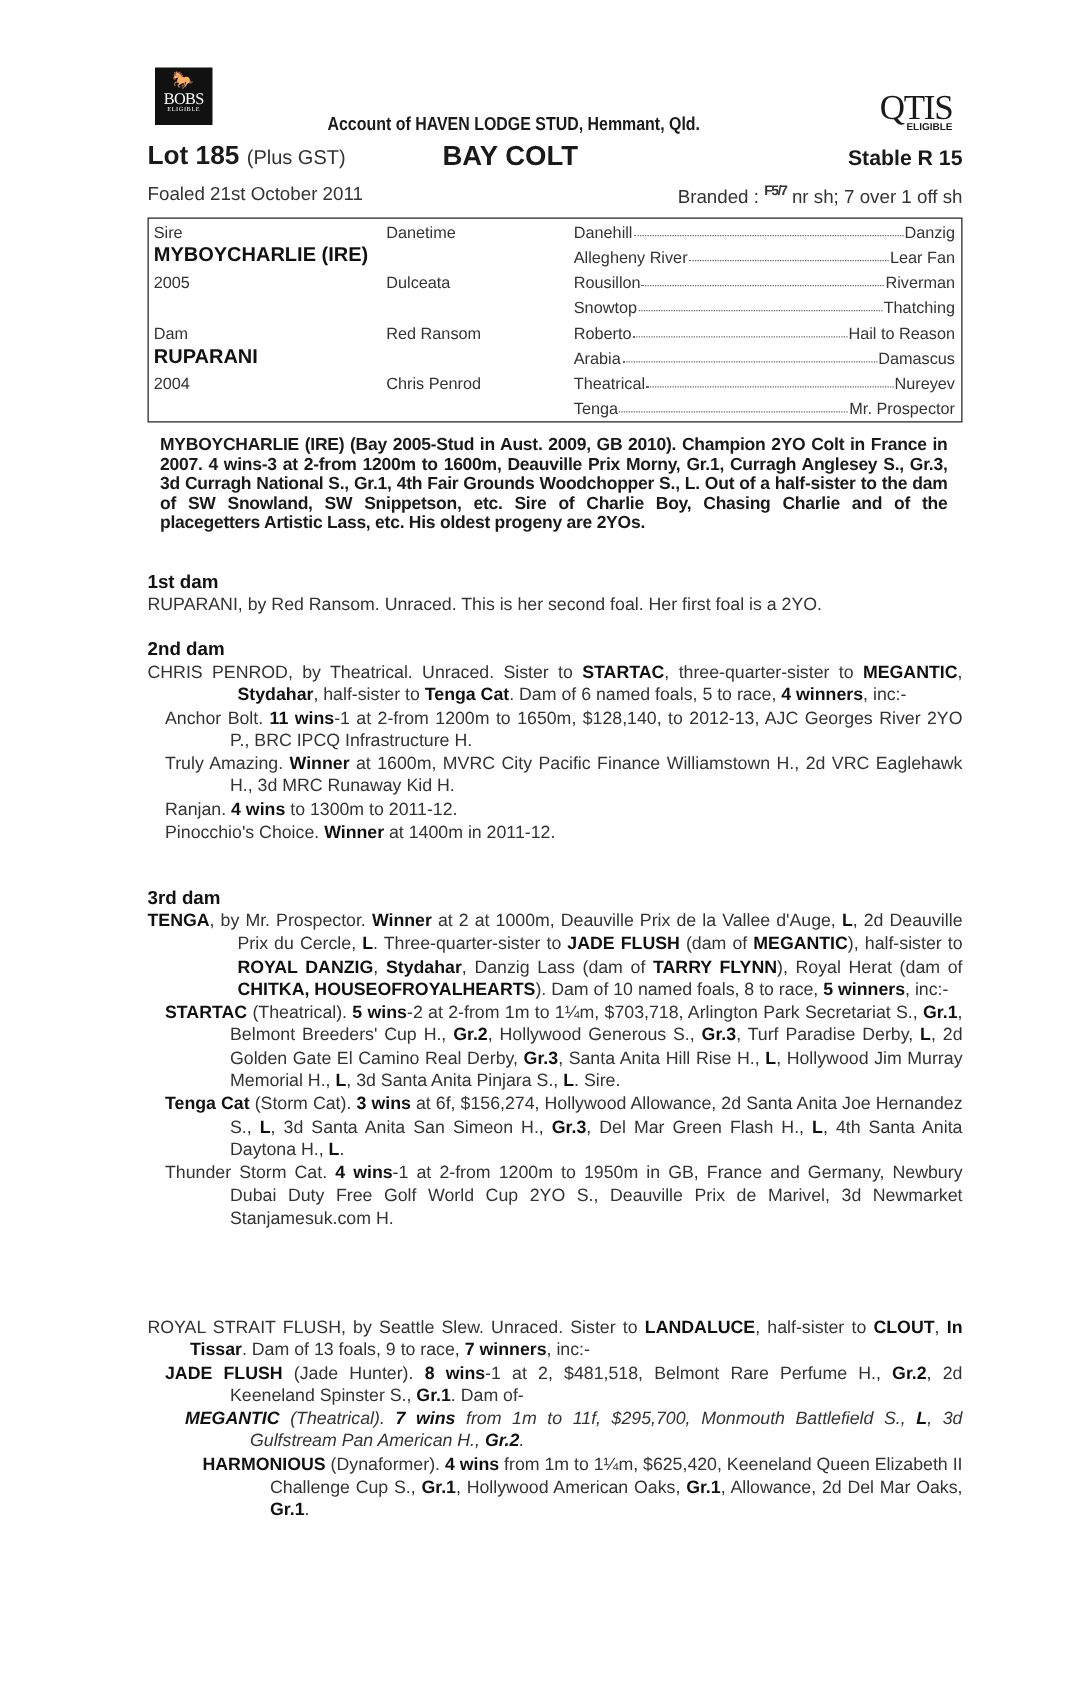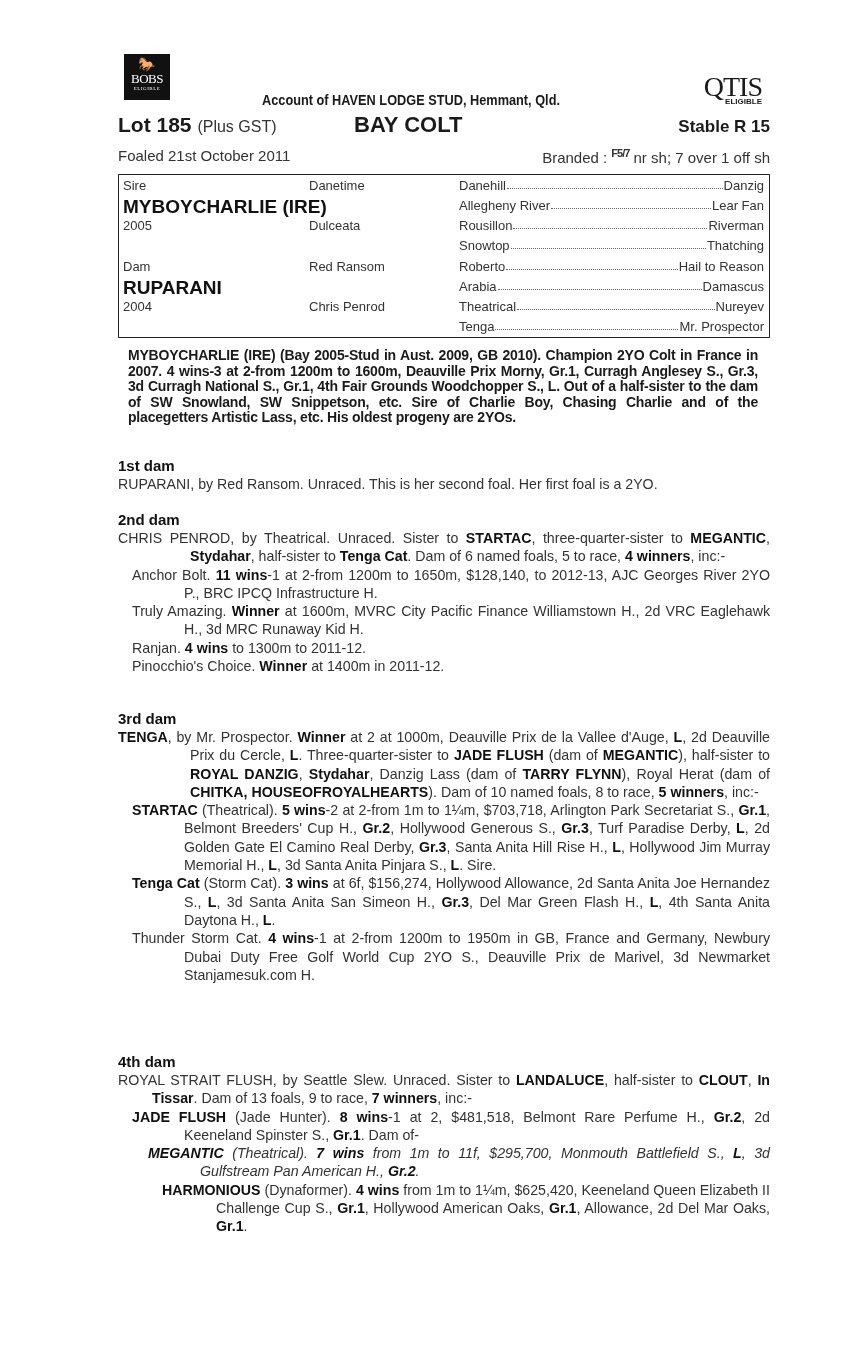"MYBOYCHARLIE (IRE)" .ped .big { font-size: 19px -> 16px }
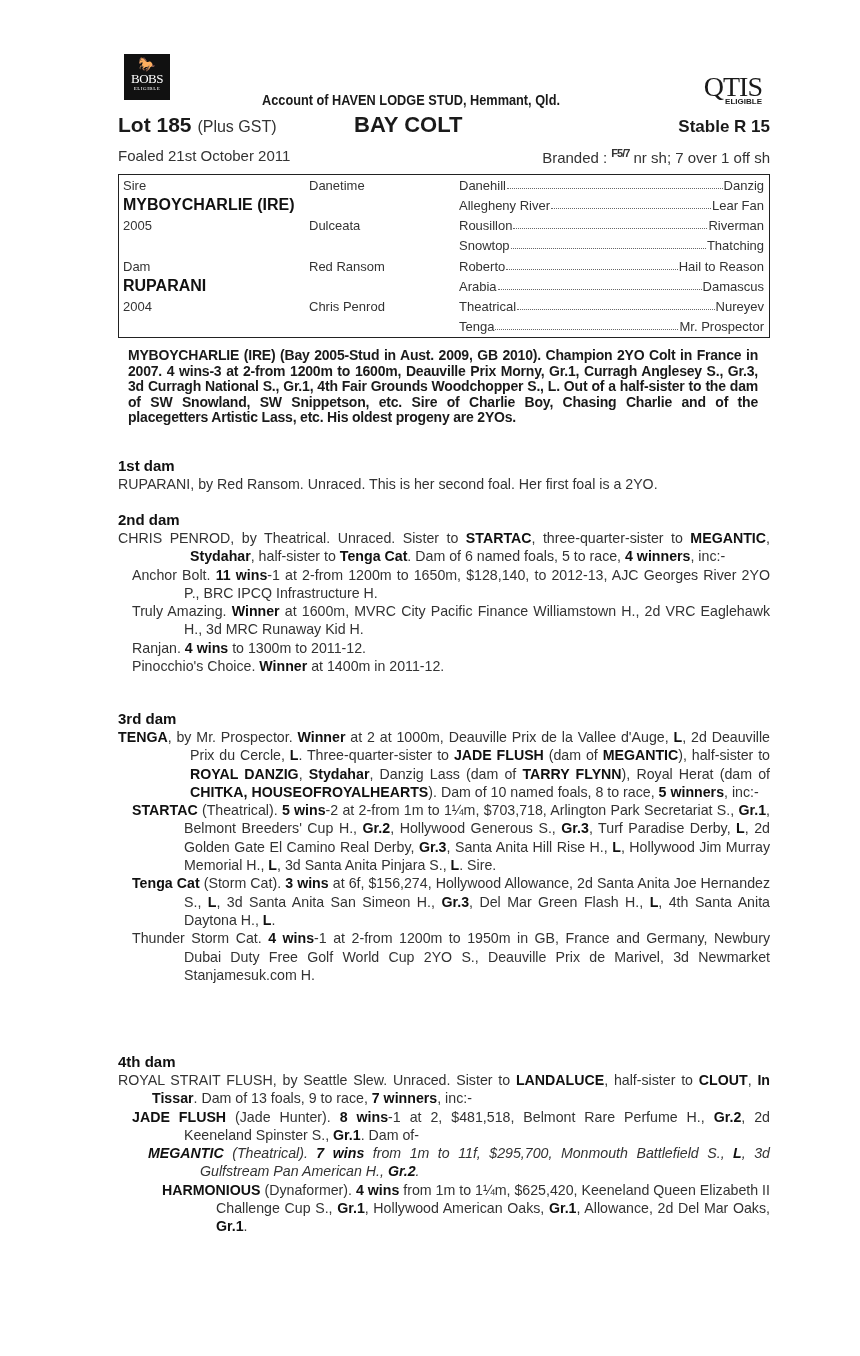"4th dam" h3 { html: <h3>4th dam</h3> -> none }
